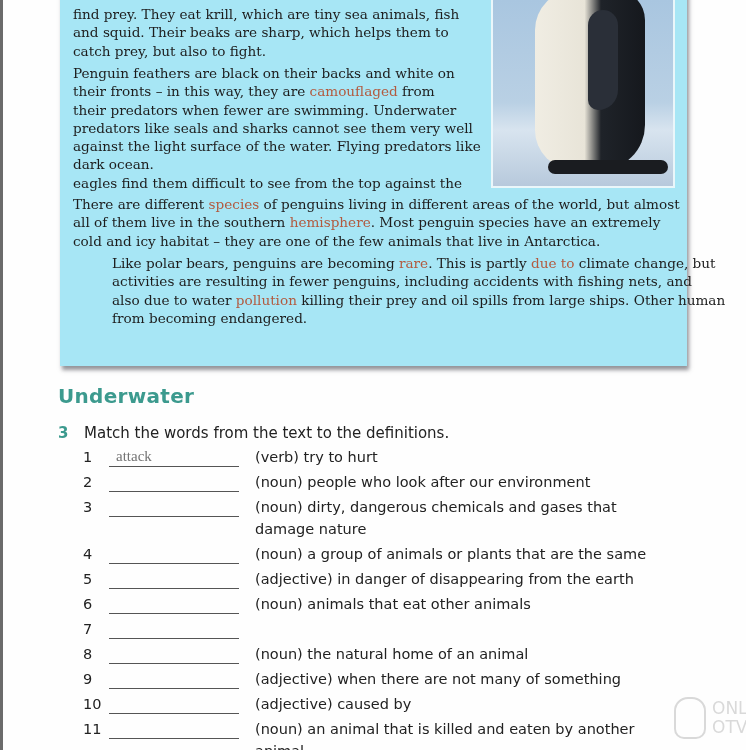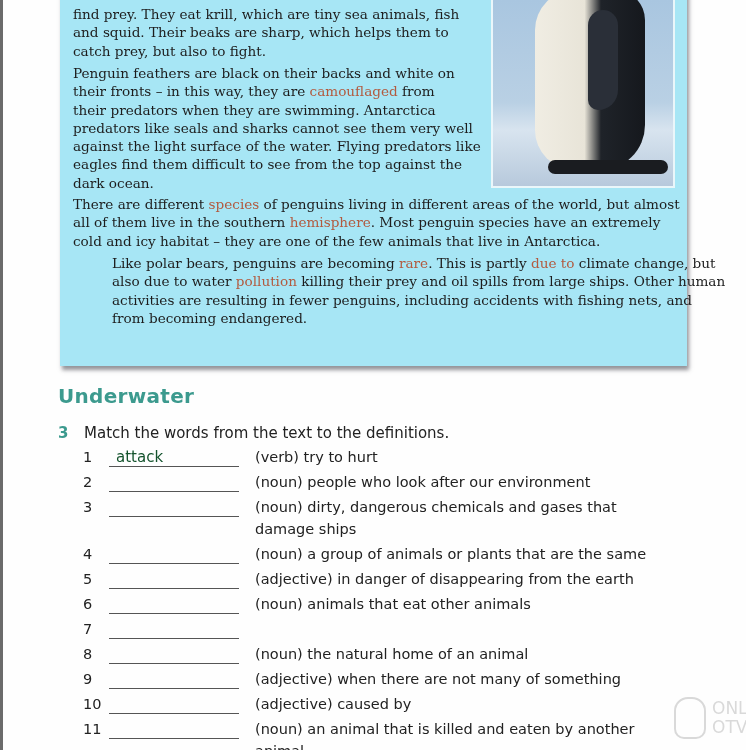"their predators when they are" div { text: they are swimming. Antarctica -> fewer are swimming. Underwater }
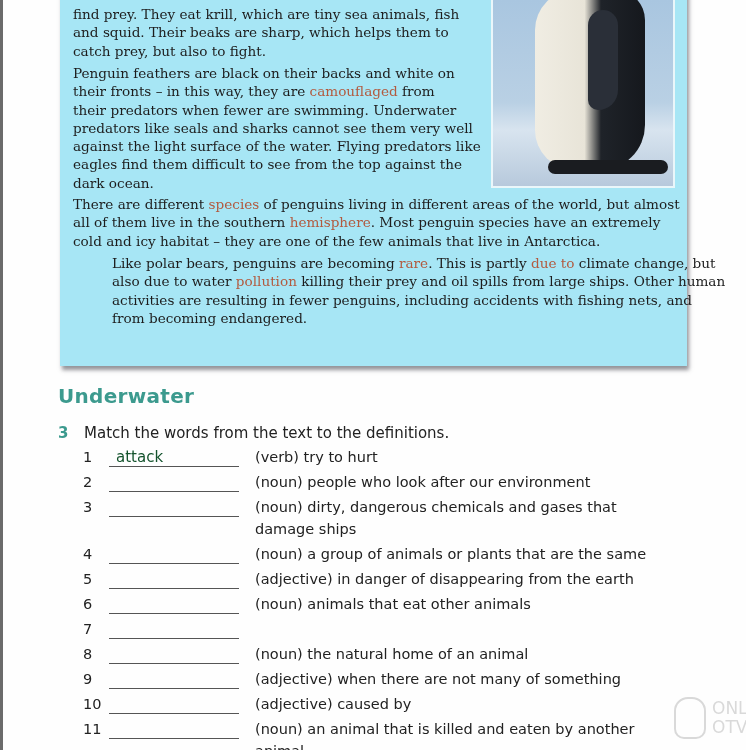"eagles find them difficult to" div { order: before "dark ocean." -> after "dark ocean." }
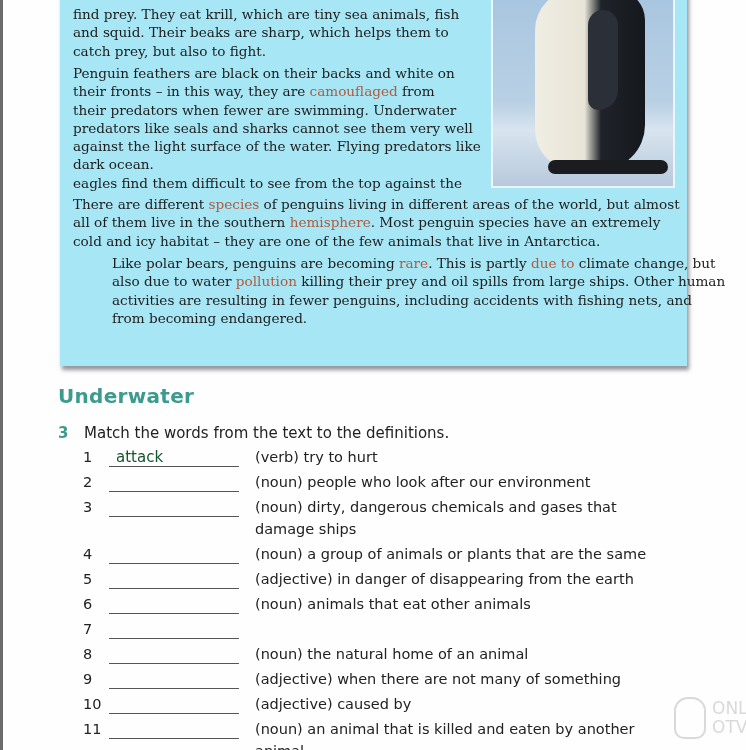"also due to water pollution" div { order: before "activities are resulting in fewer" -> after "activities are resulting in fewer" }
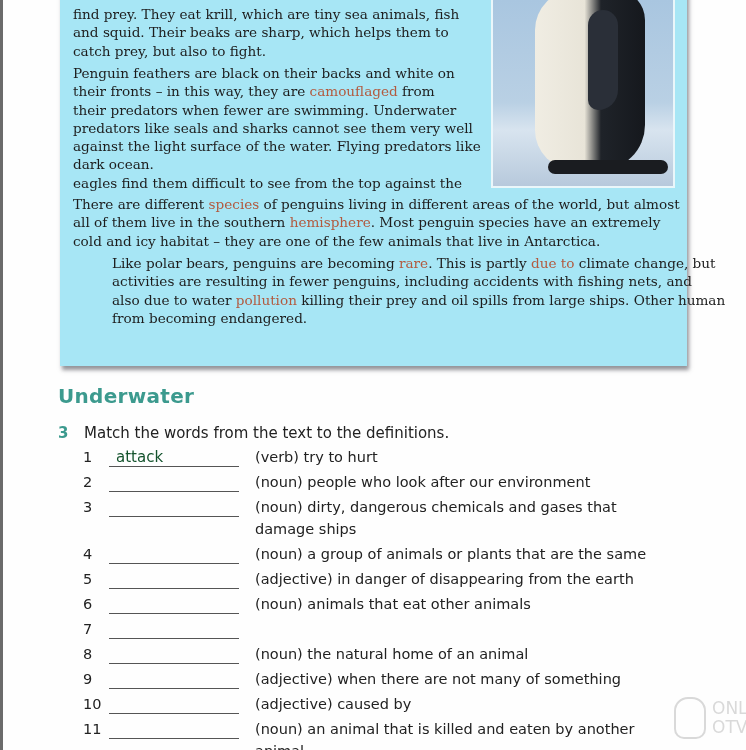"attack" .row .answer { color: #14532d -> #737373; font-family: none -> Liberation Serif, serif }
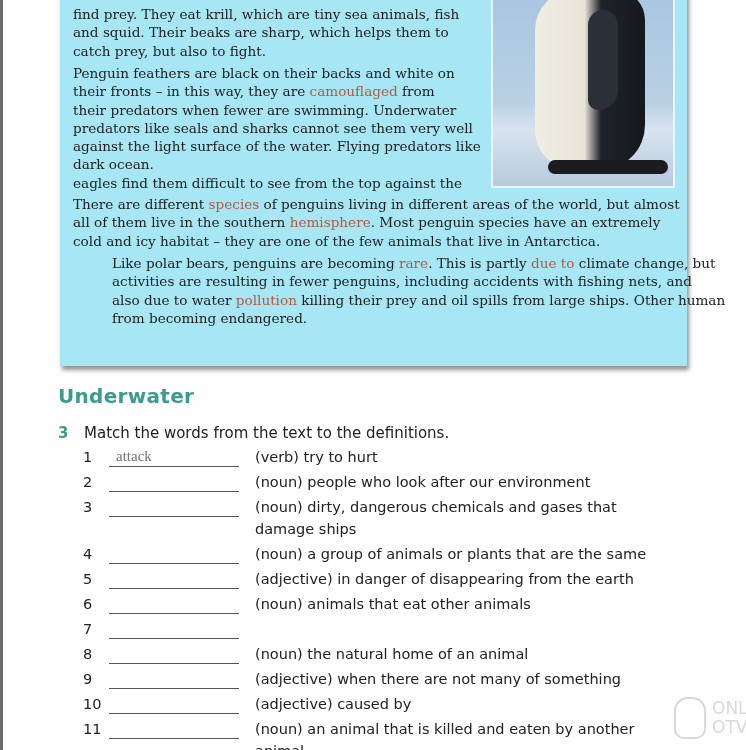"damage ships" span { text: ships -> nature }
